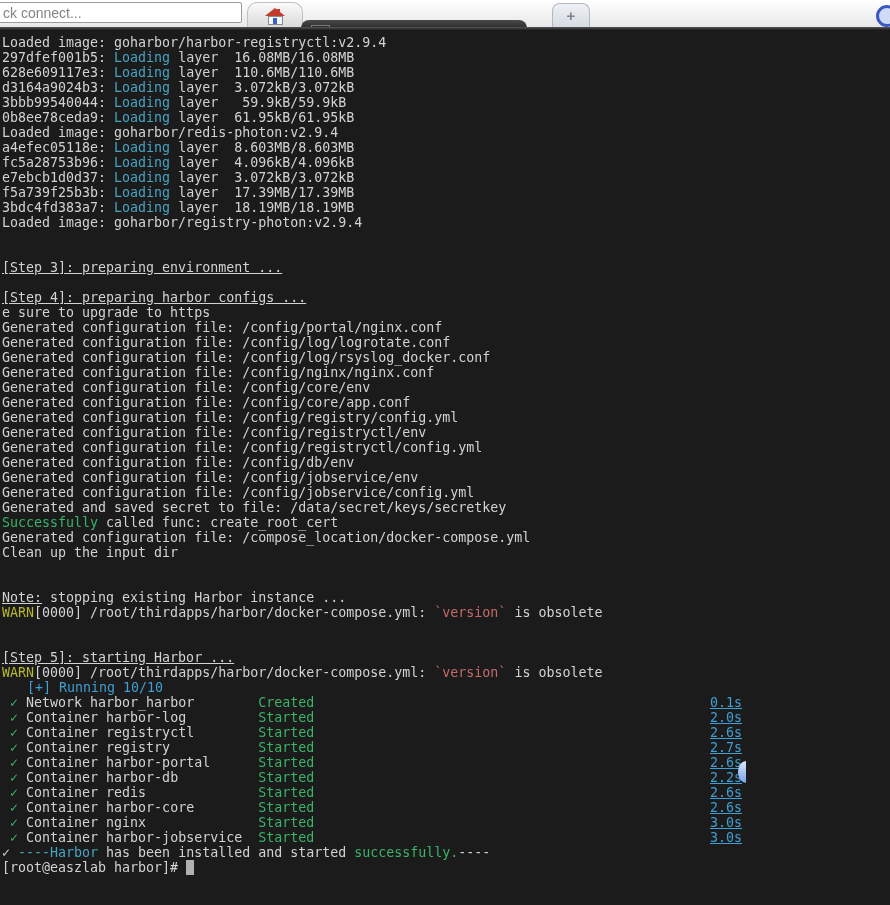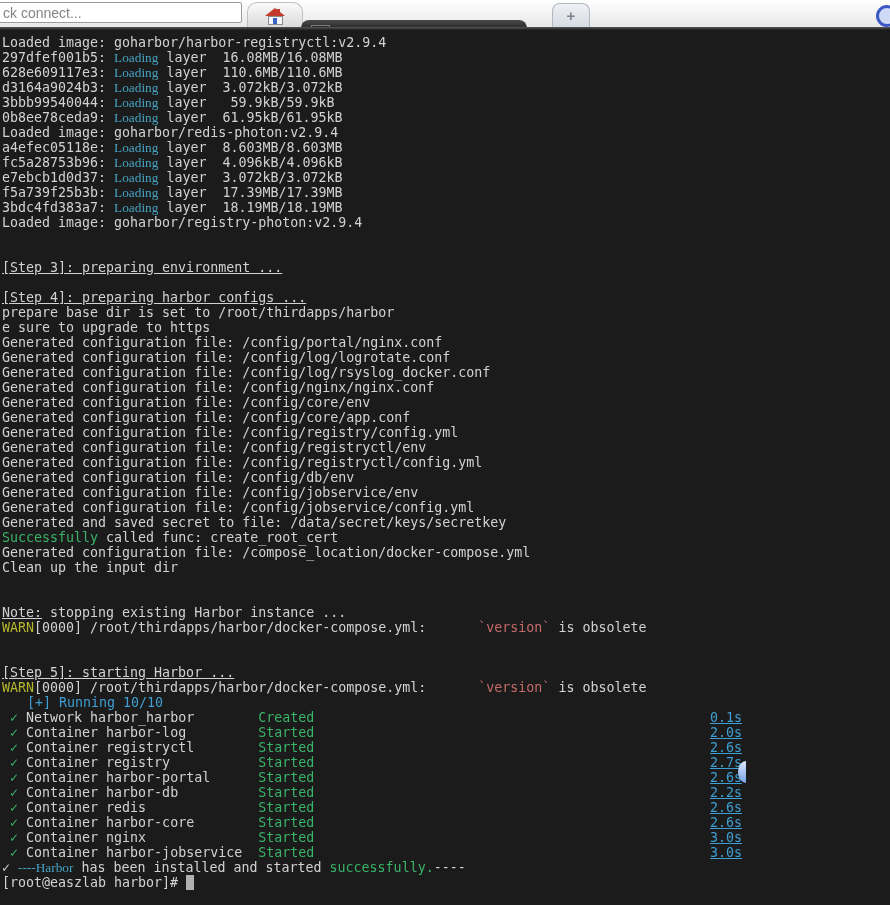"Loading" .c-cyan { font-family: Liberation Serif, serif -> none }
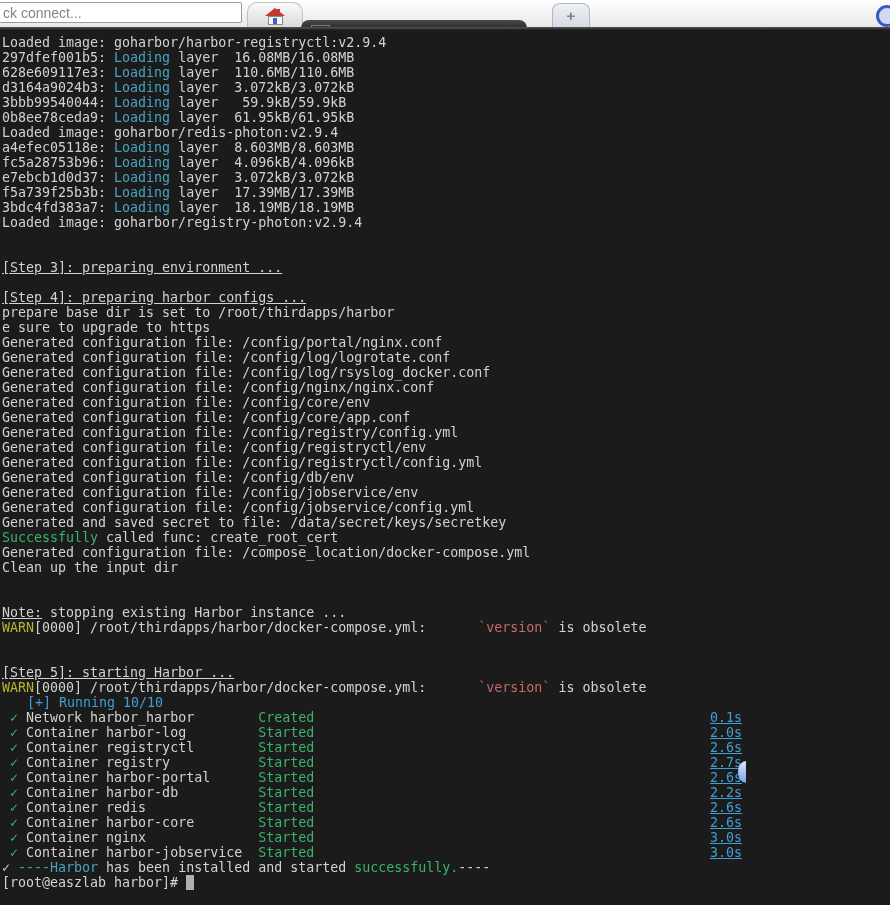"prepare base dir is set" div.tl { html: <div><span>prepare base dir is set to /root/thirdapps/harbor</span></div> -> none }
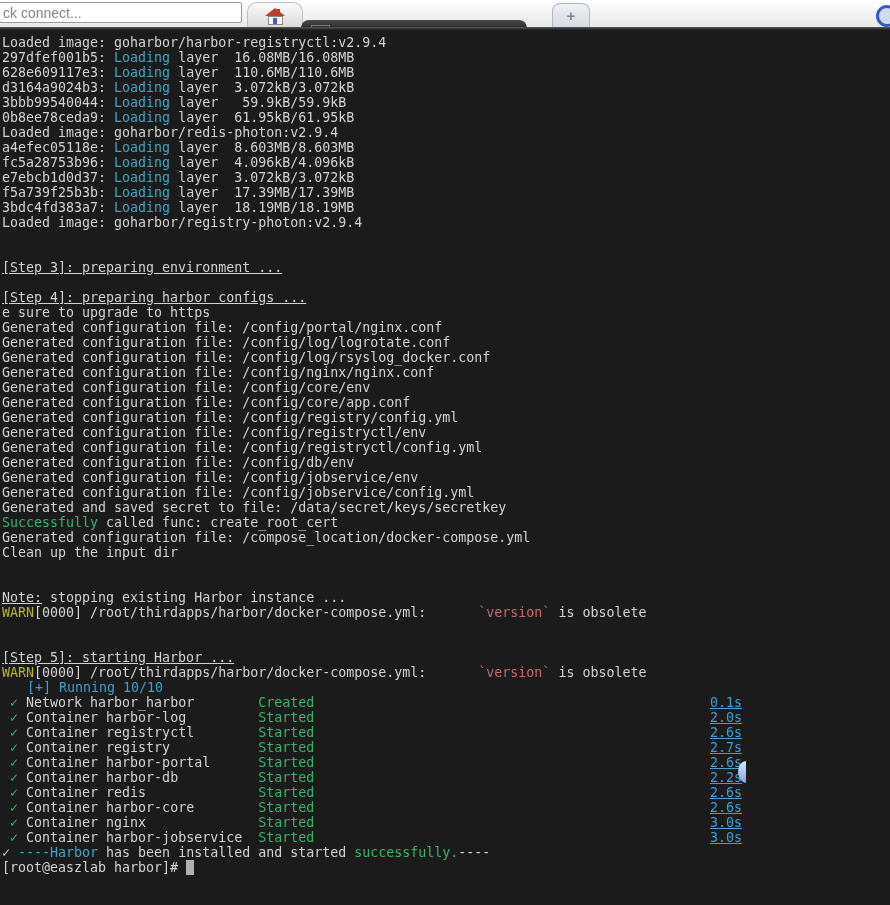"`version`" .c-red { margin-left: 44px -> none }
